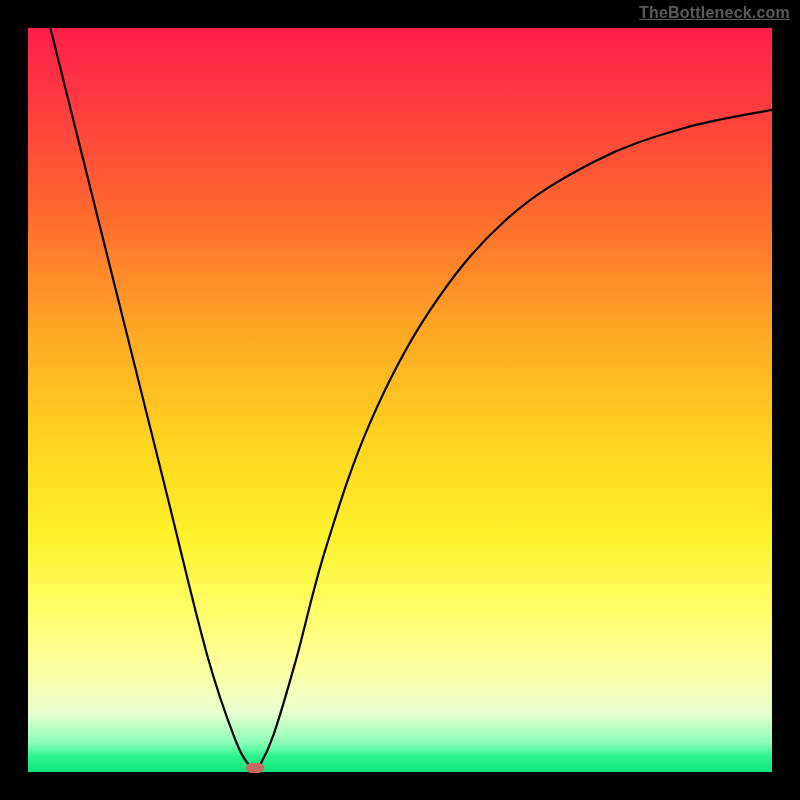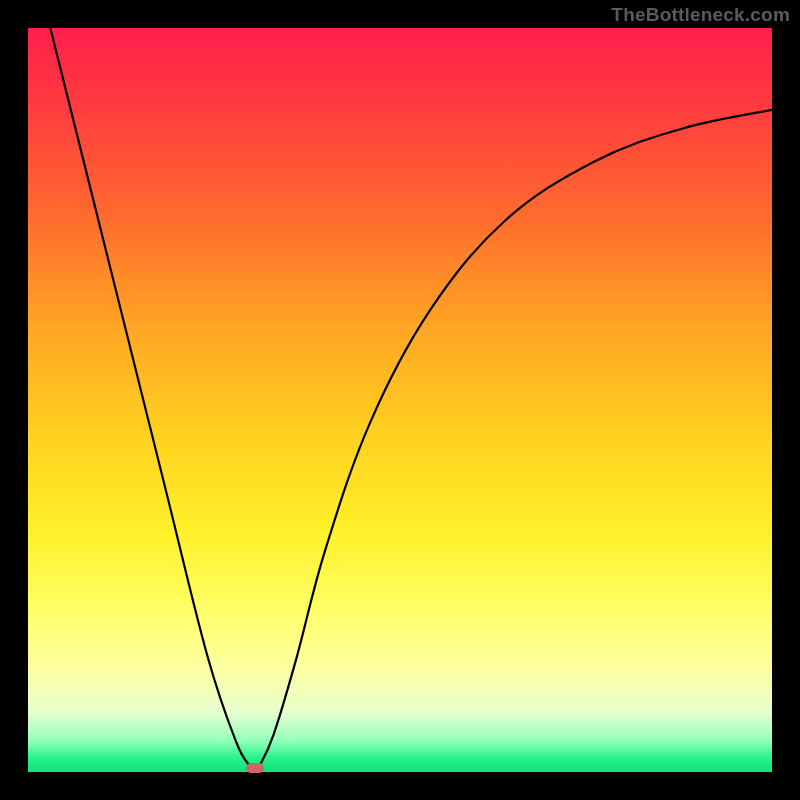"TheBottleneck.com" .watermark { font-size: 19px -> 16px; text-decoration: none -> underline }
